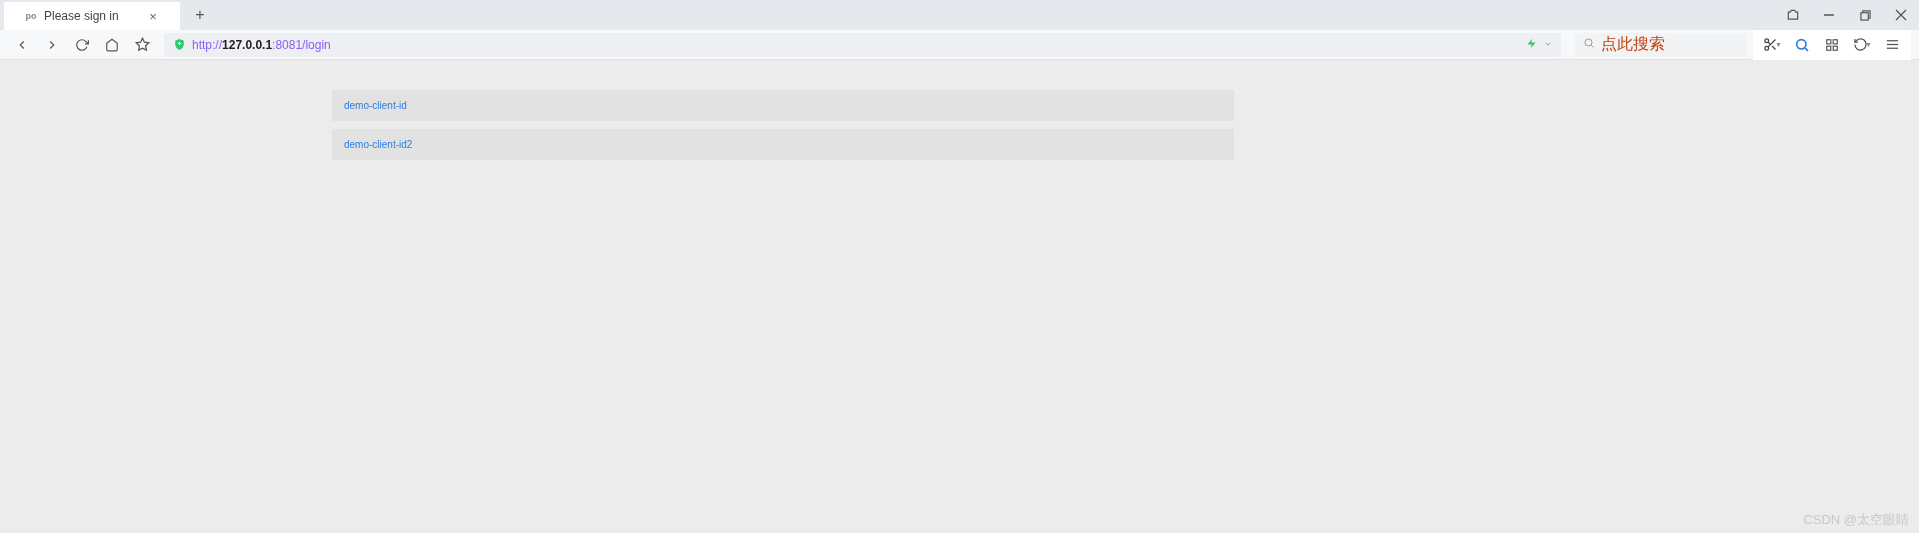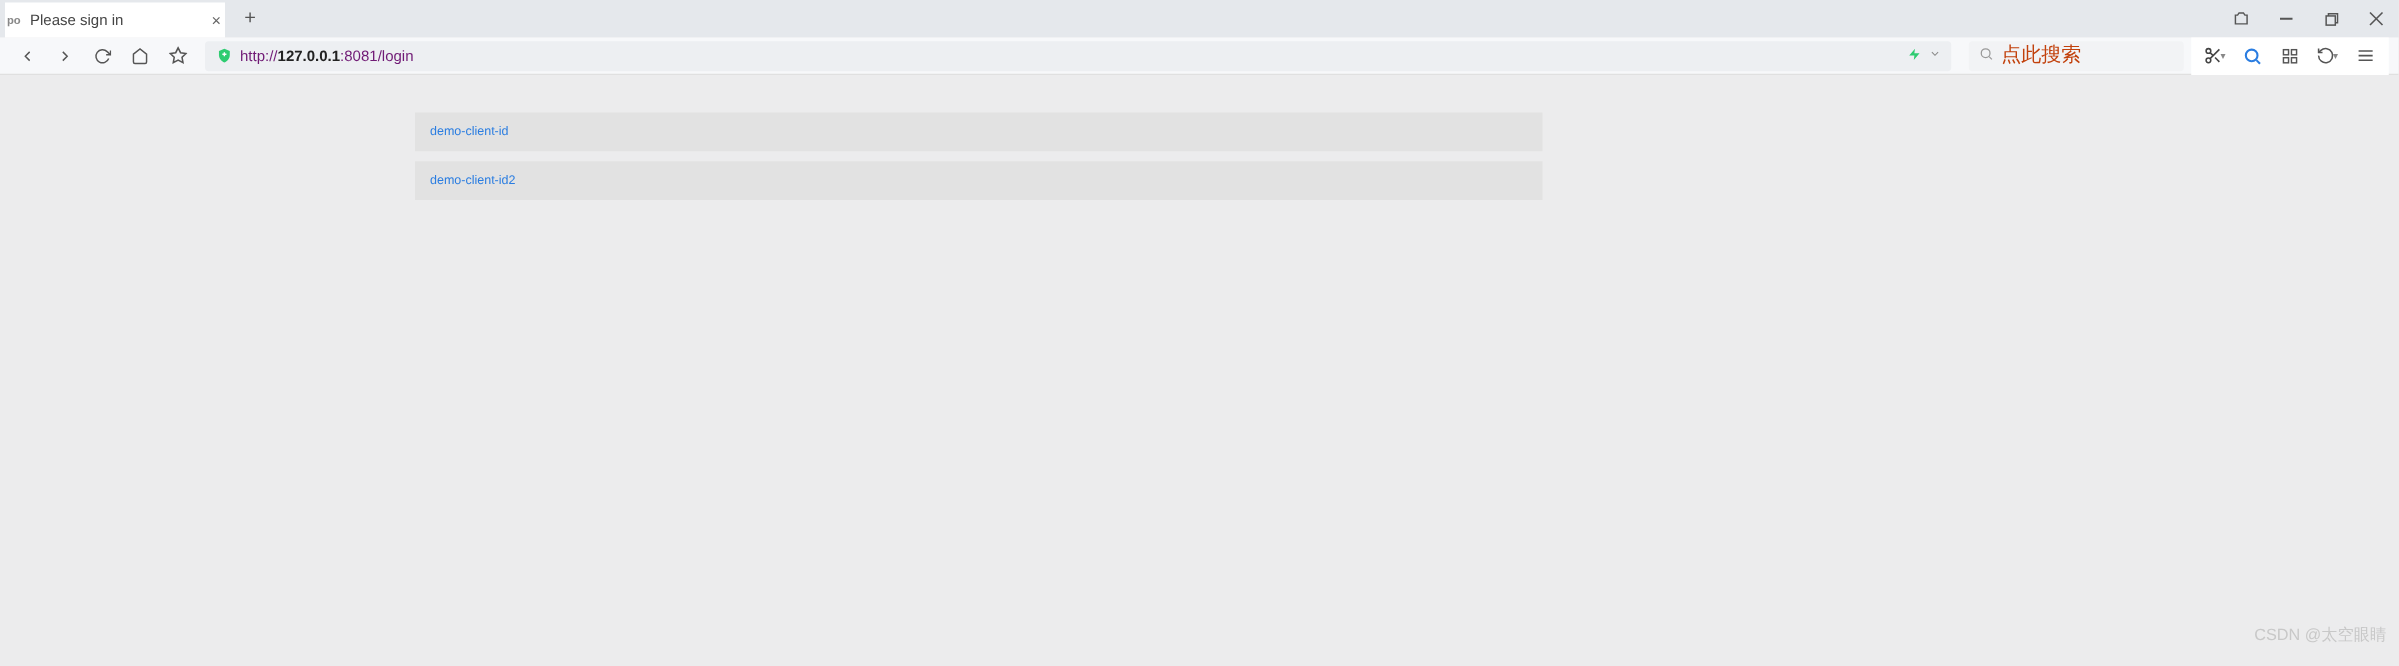"po" .tab { padding: 0 0 -> 0 20px }
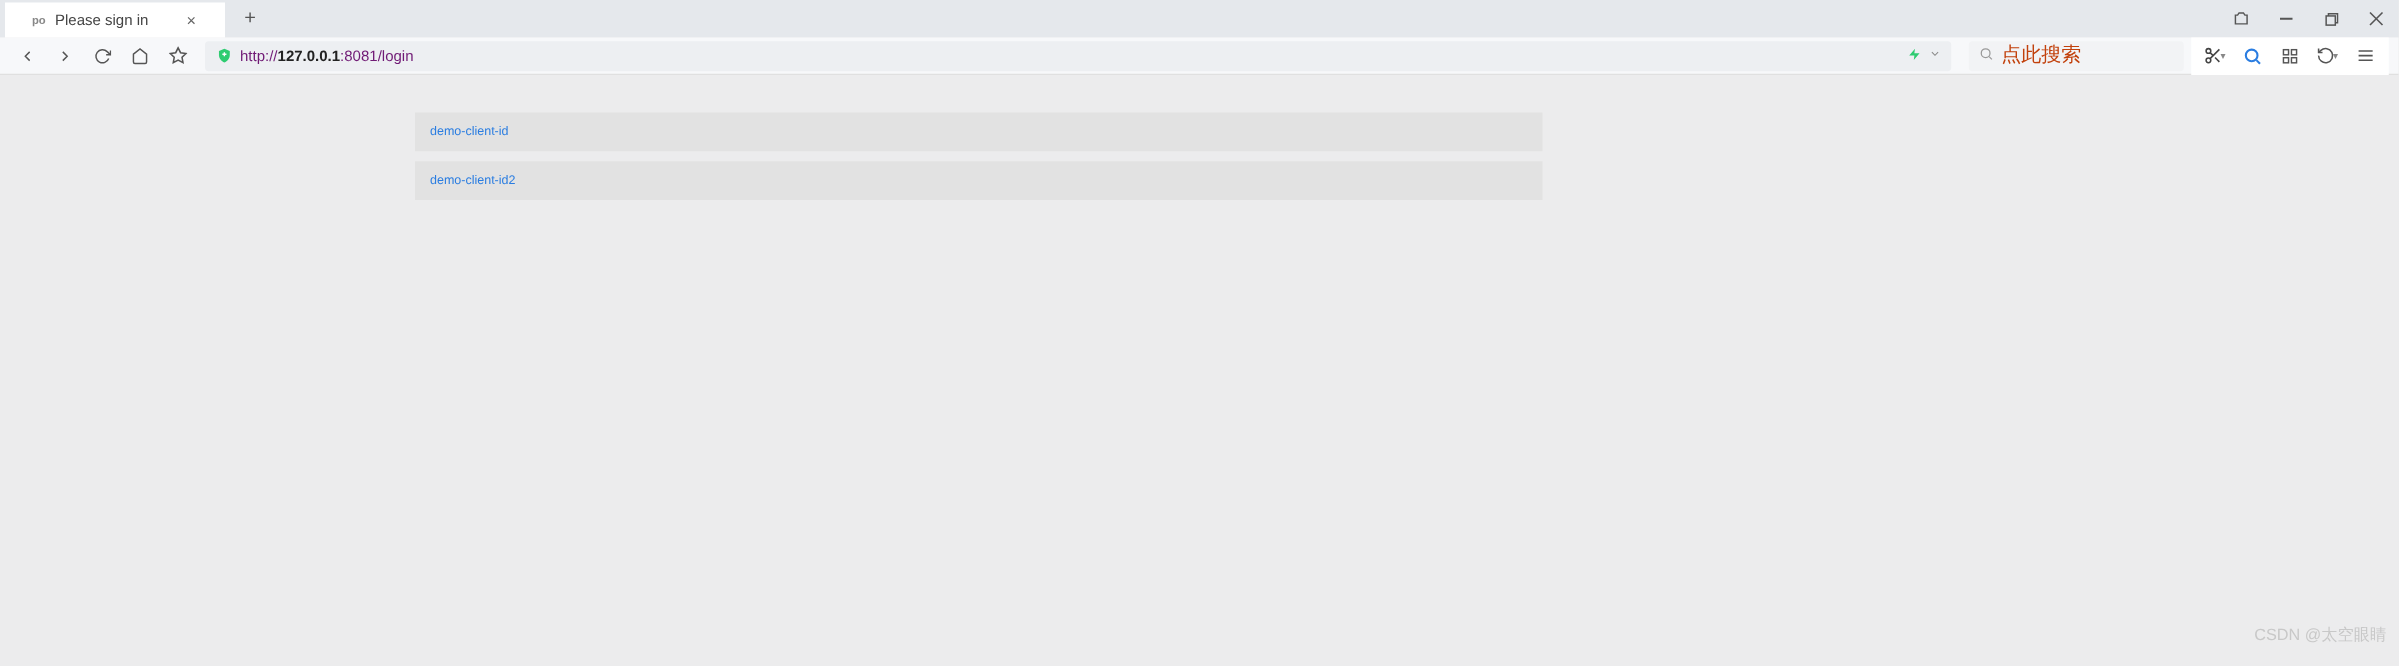"http://" .url-text .proto { color: #701a75 -> #8b5cf6 }
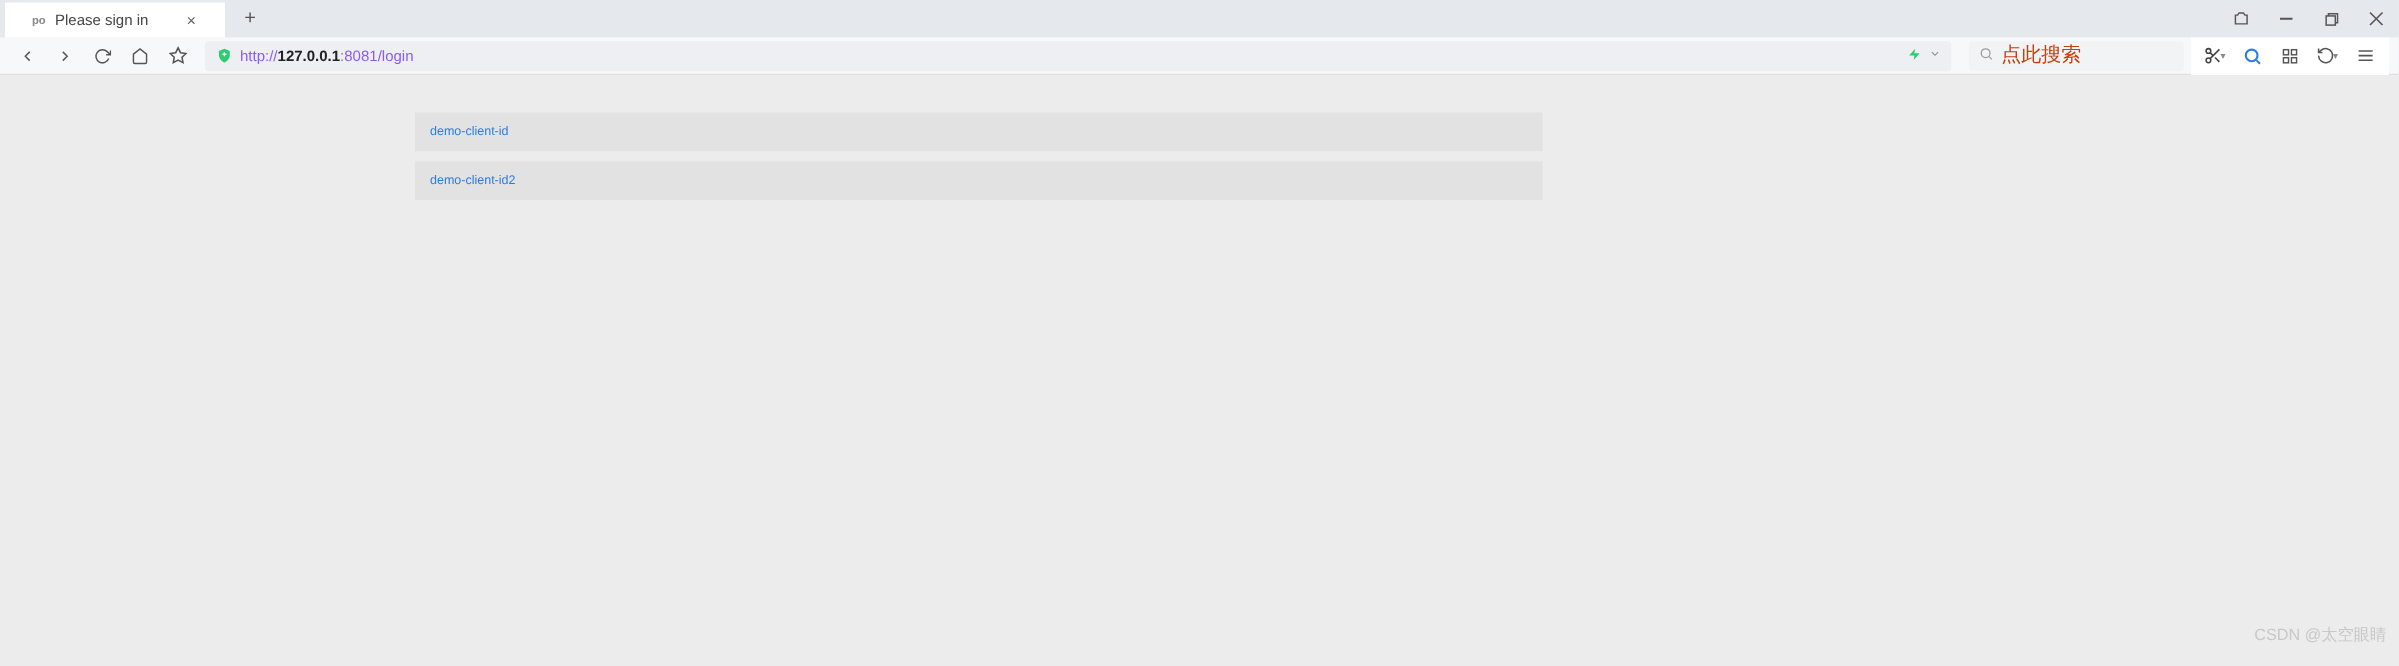"CSDN @太空眼睛" .watermark { bottom: 16px -> 4px }
